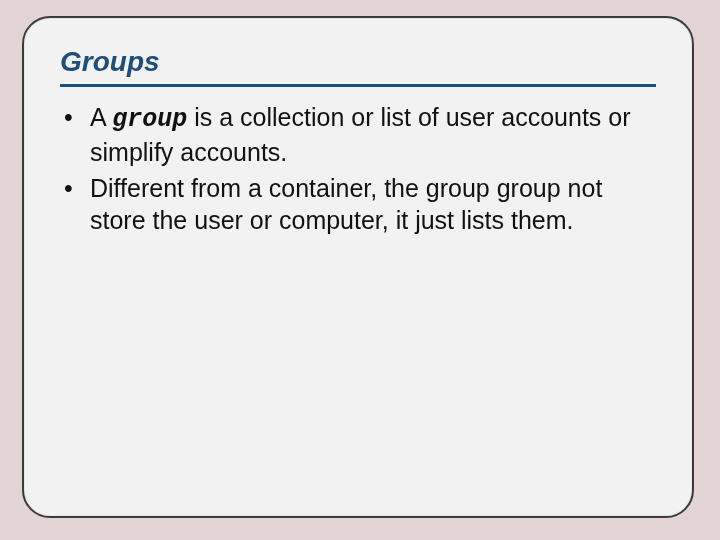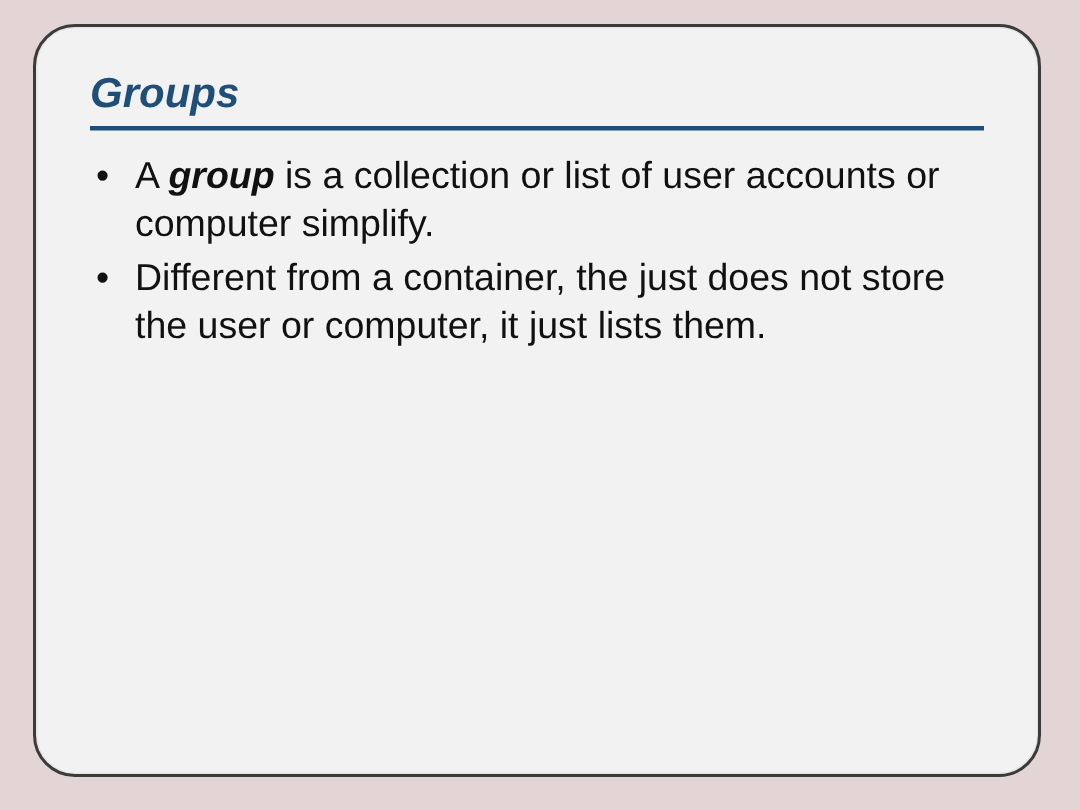"group" .bold-italic { font-family: none -> Liberation Mono, monospace }
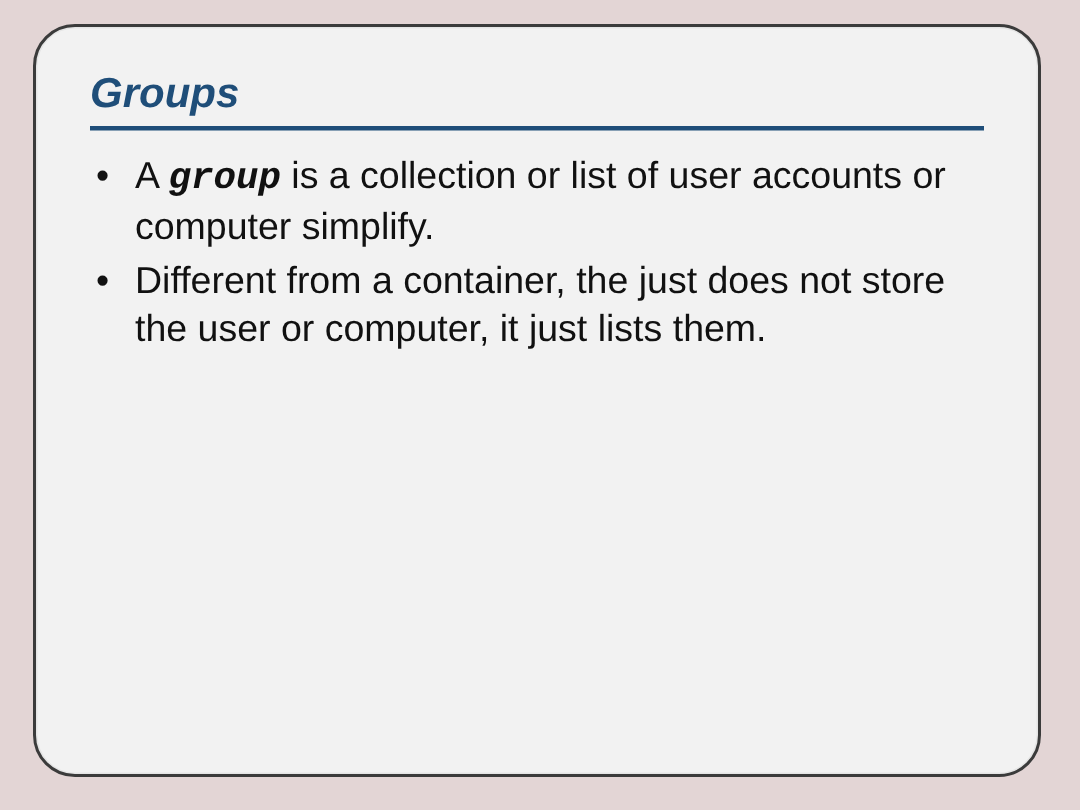"is a collection or list" span { text: computer simplify -> simplify accounts }
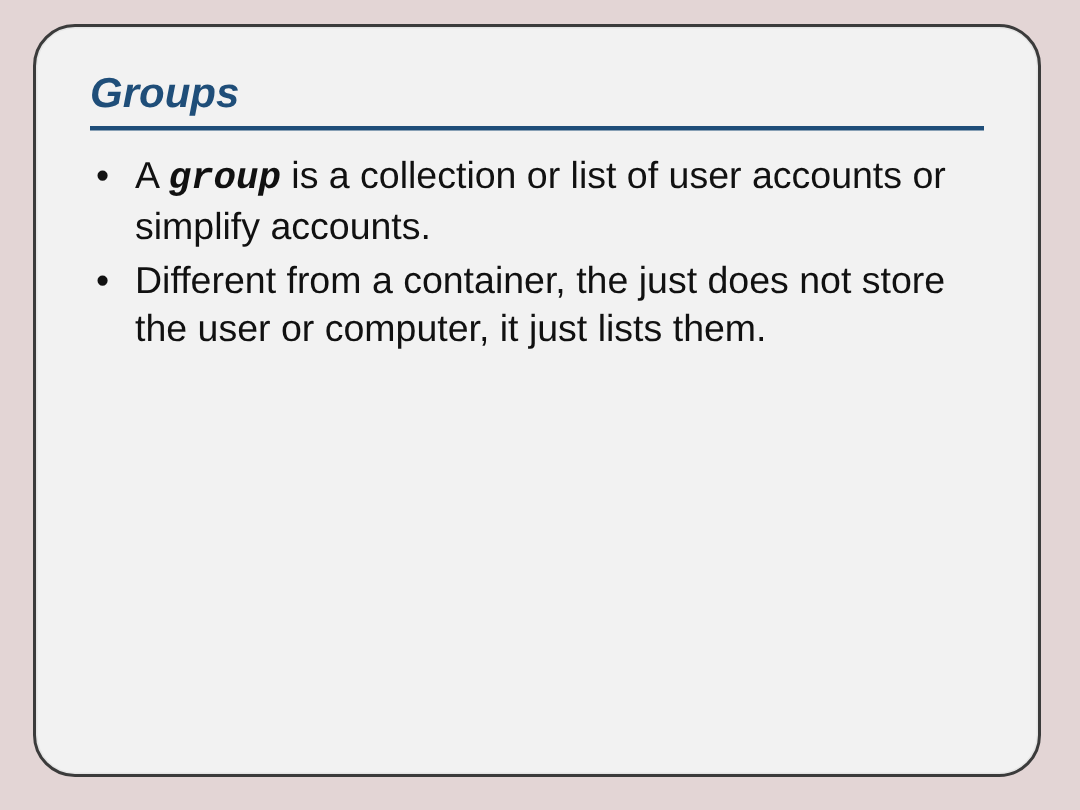"Different from a container, the" span { text: just does -> group group }
